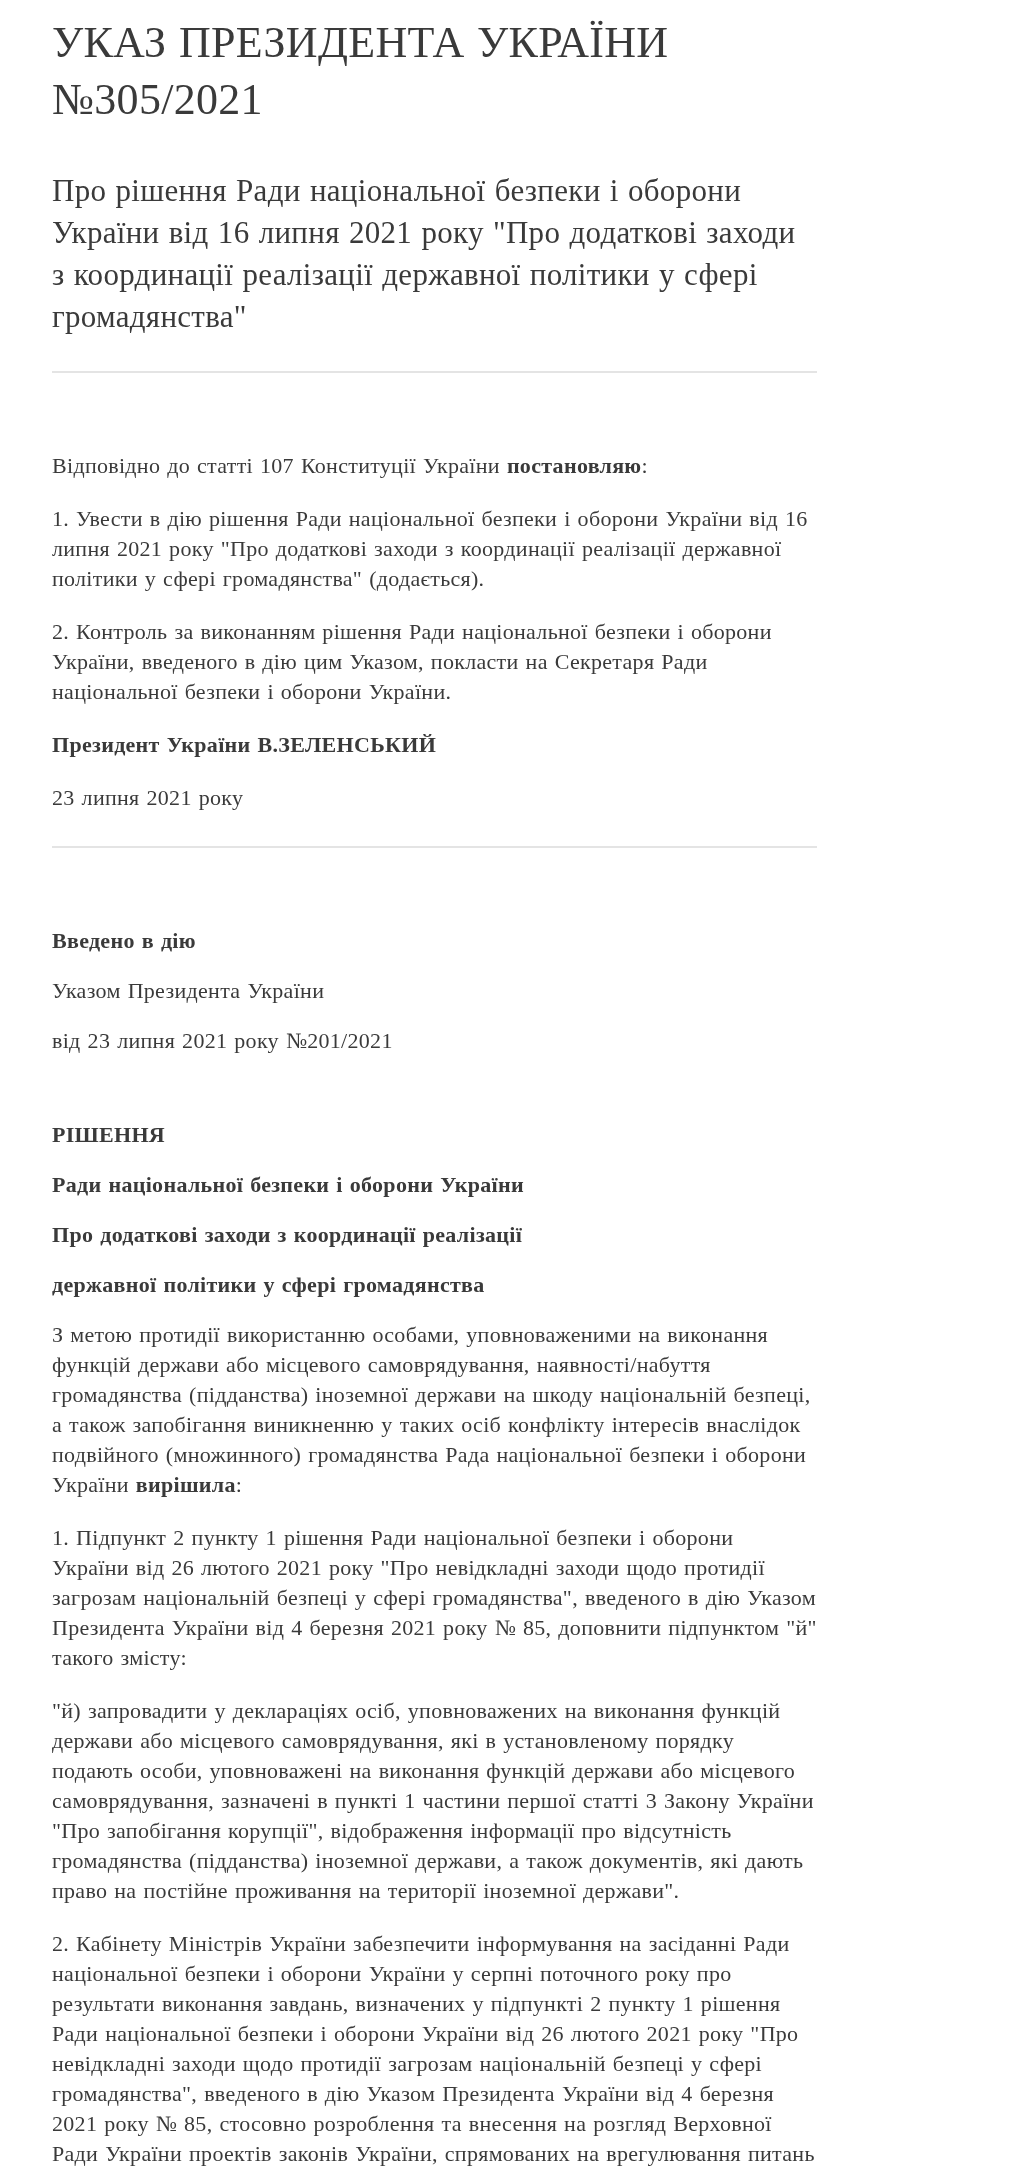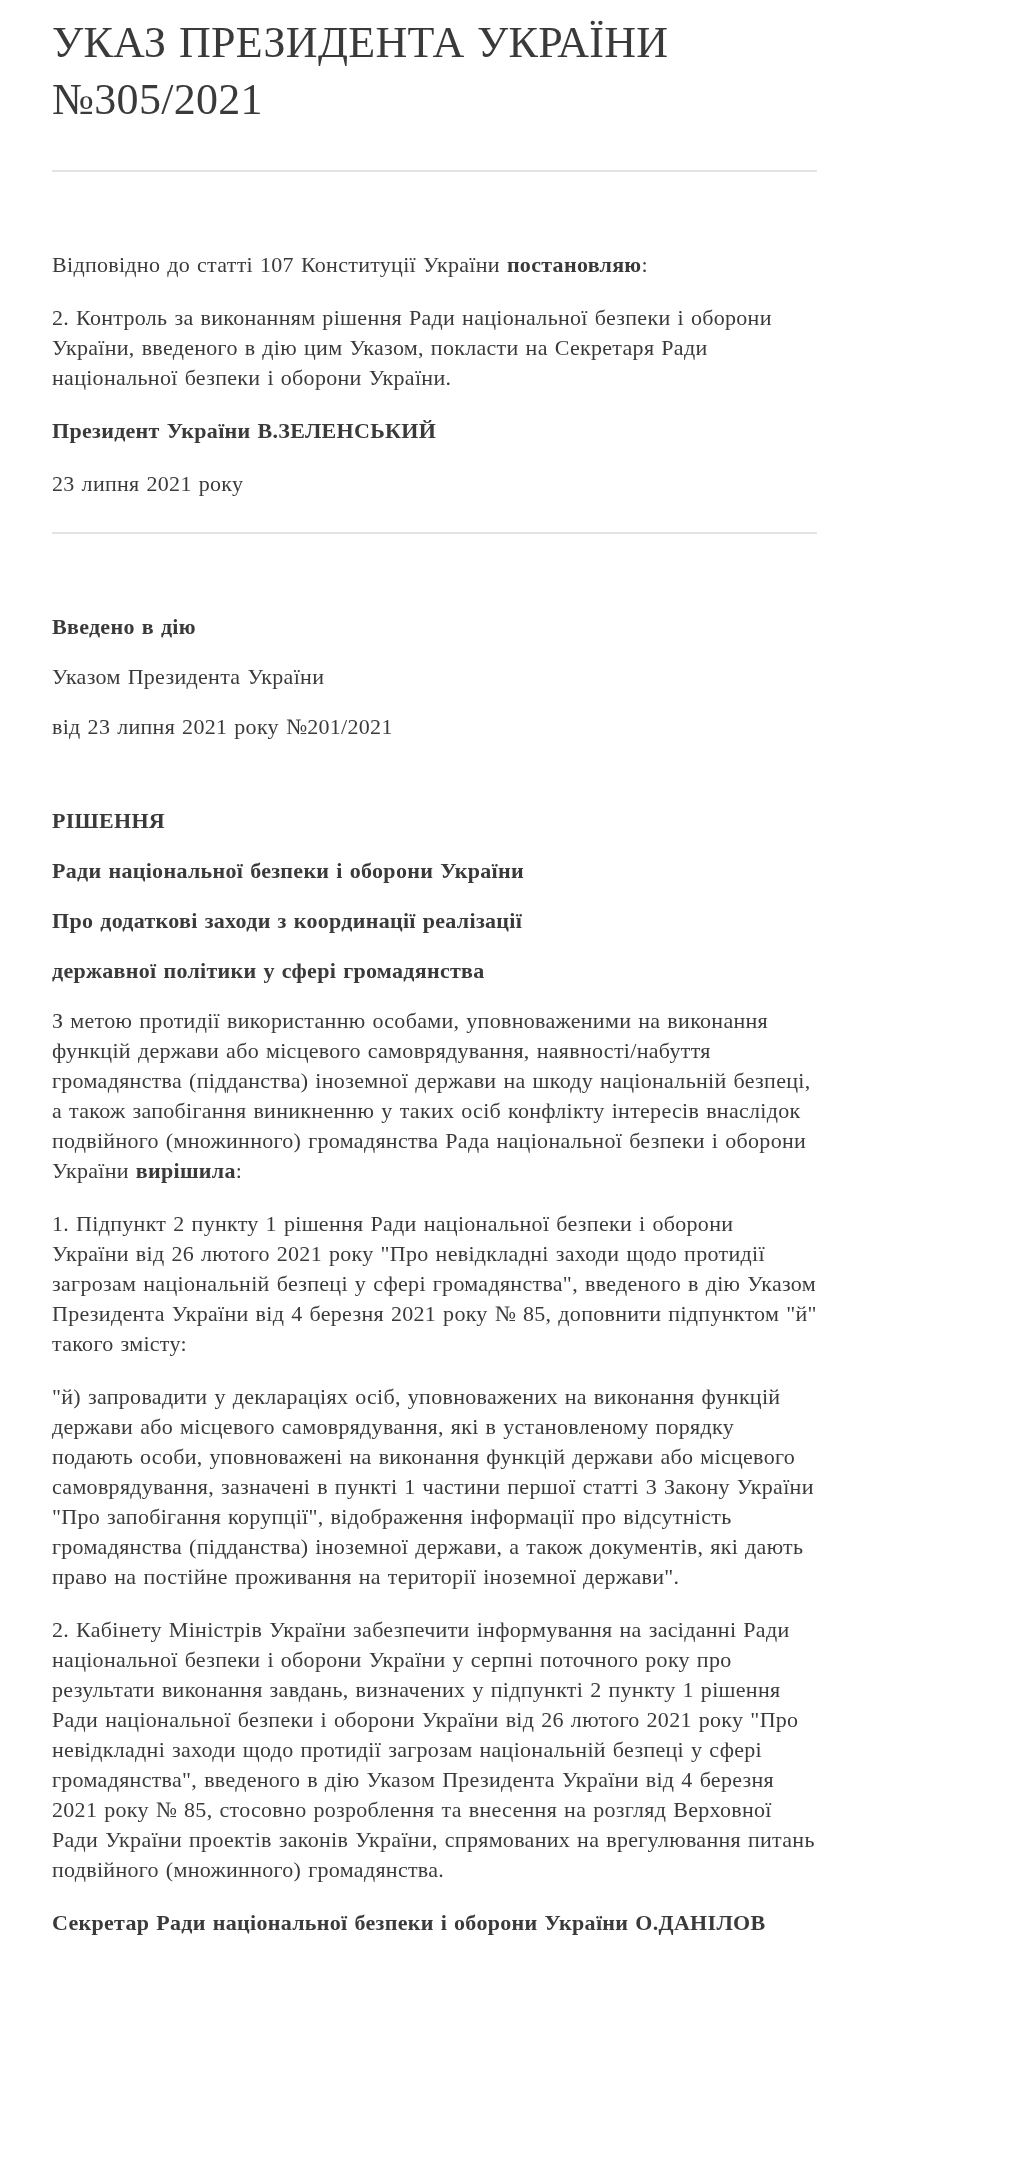"Про рішення Ради національної безпеки" p.doc-subtitle { html: none -> <p>Про рішення Ради національної безпеки і оборони України від 16 липня 2021 року "Про додаткові заходи з координації реалізації державної політики у сфері громадянства"</p> }
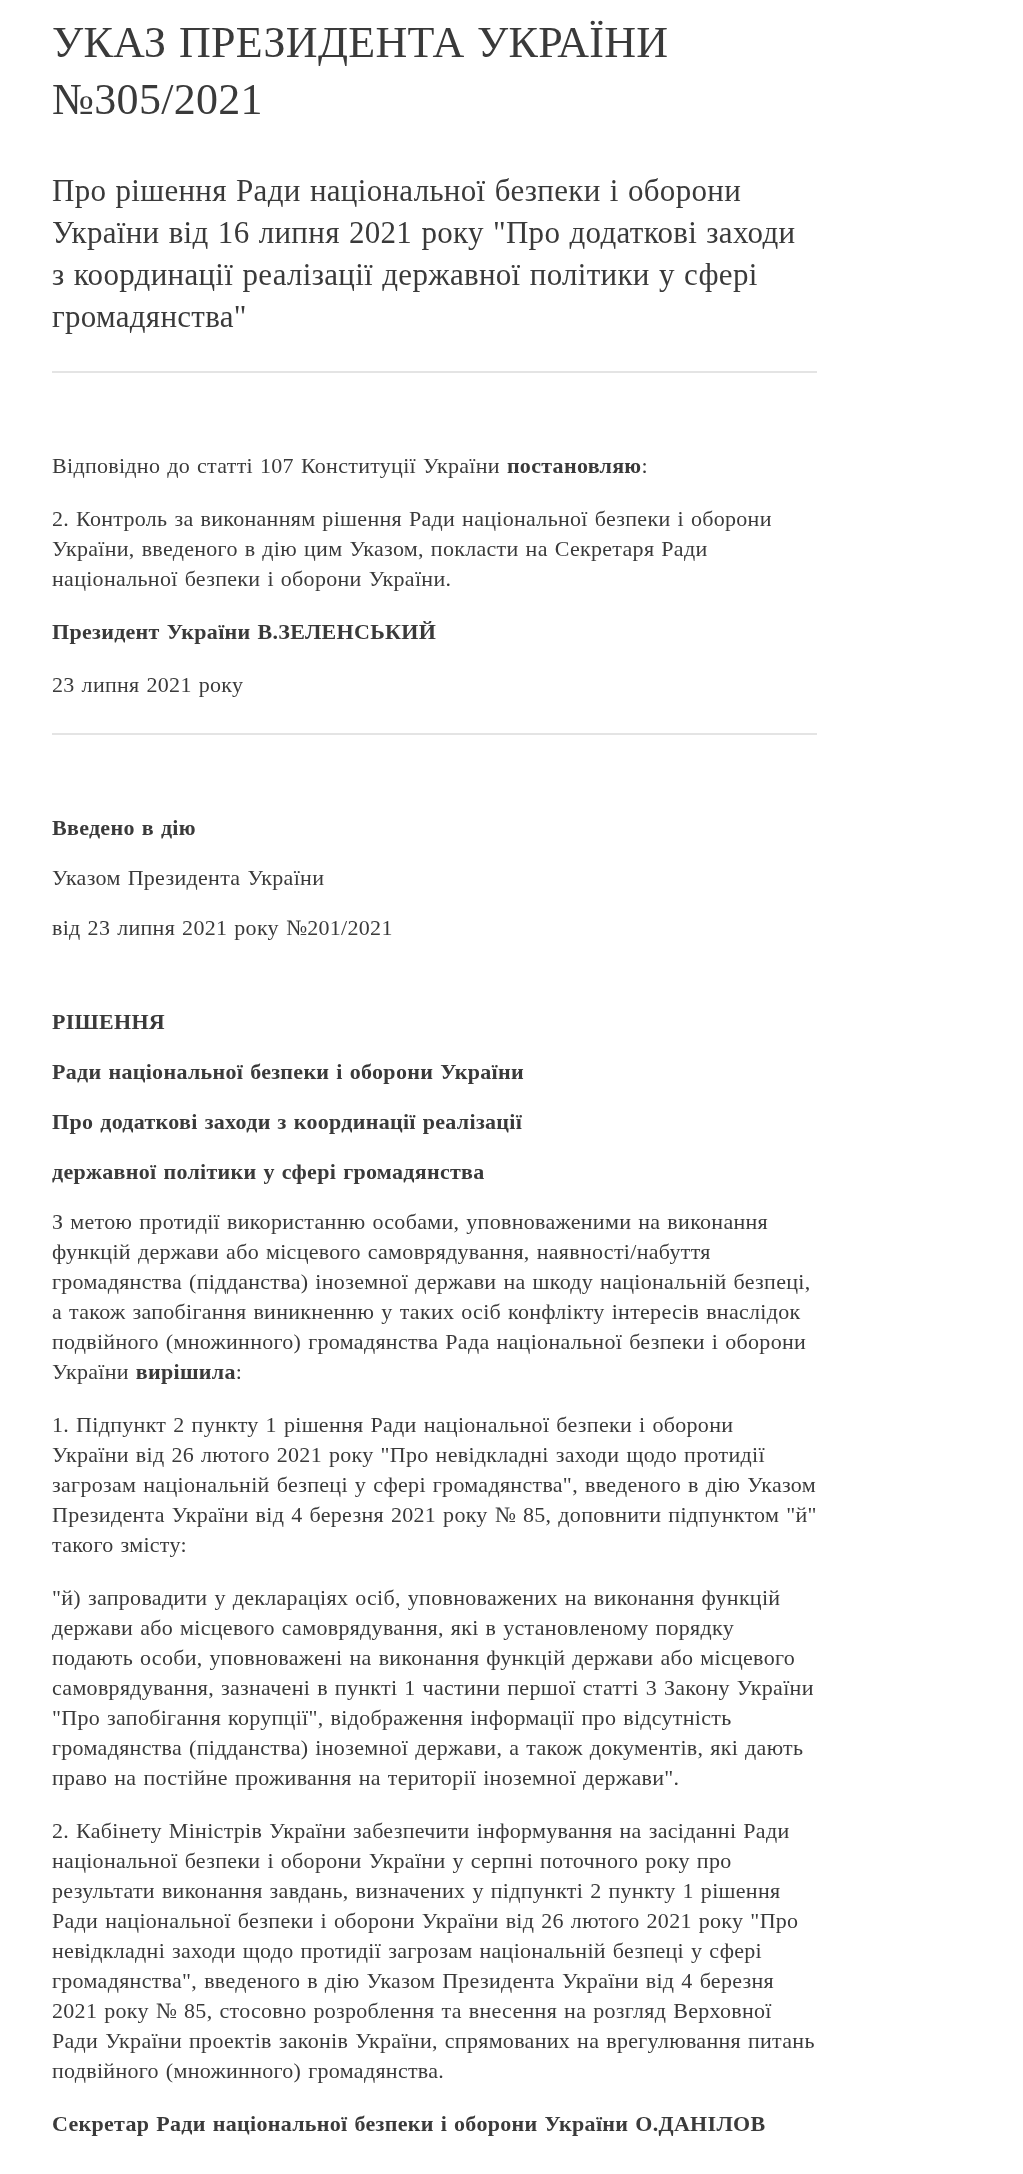"1. Увести в дію рішення" p.body-par { html: none -> <p>1. Увести в дію рішення Ради національної безпеки і оборони України від 16 липня 2021 року "Про додаткові заходи з координації реалізації державної політики у сфері громадянства" (додається).</p> }
